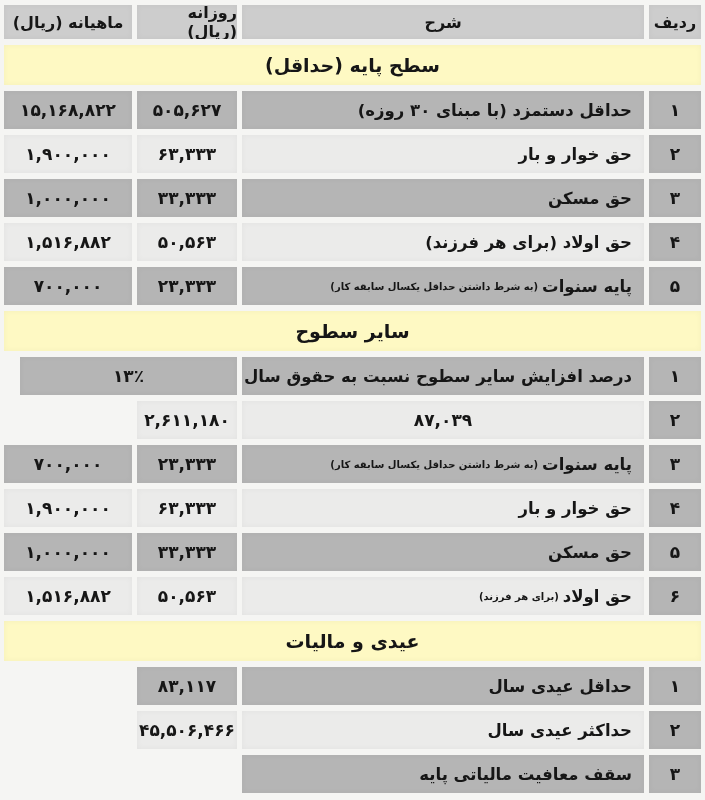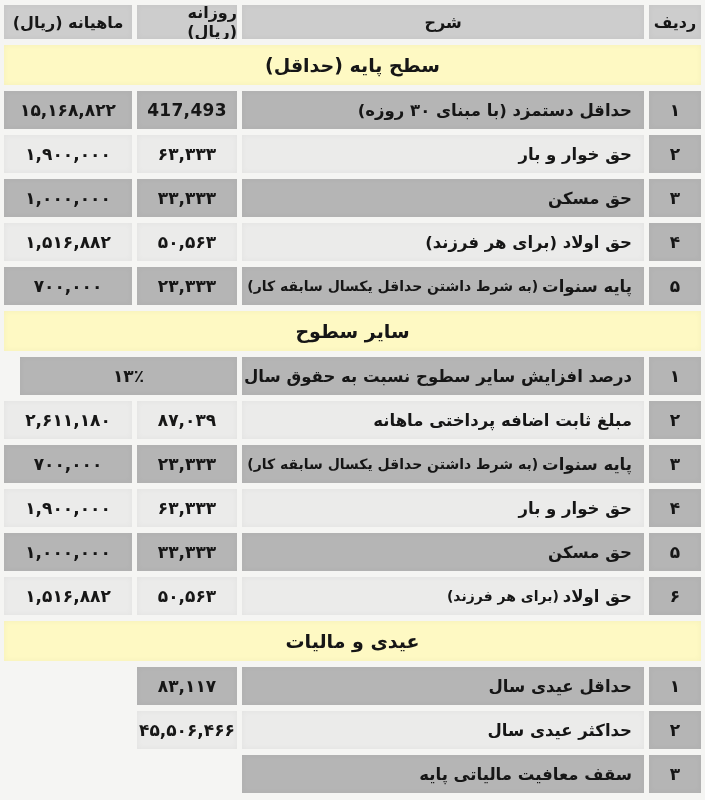"417,493" div.cell { text: 417,493 -> ۵۰۵,۶۲۷ }
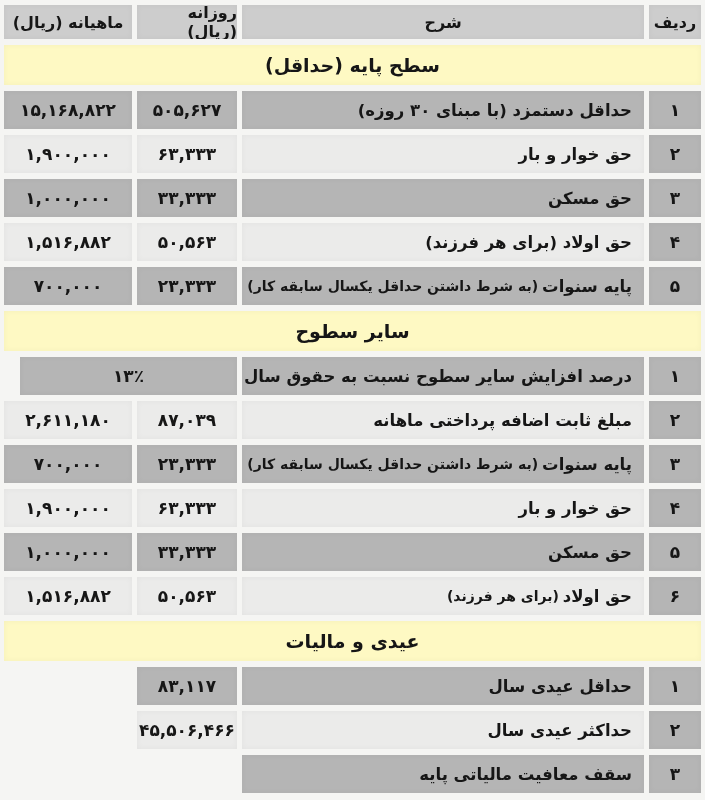"(به شرط داشتن حداقل یکسال" .desc-small { font-size: 14px -> 10px }
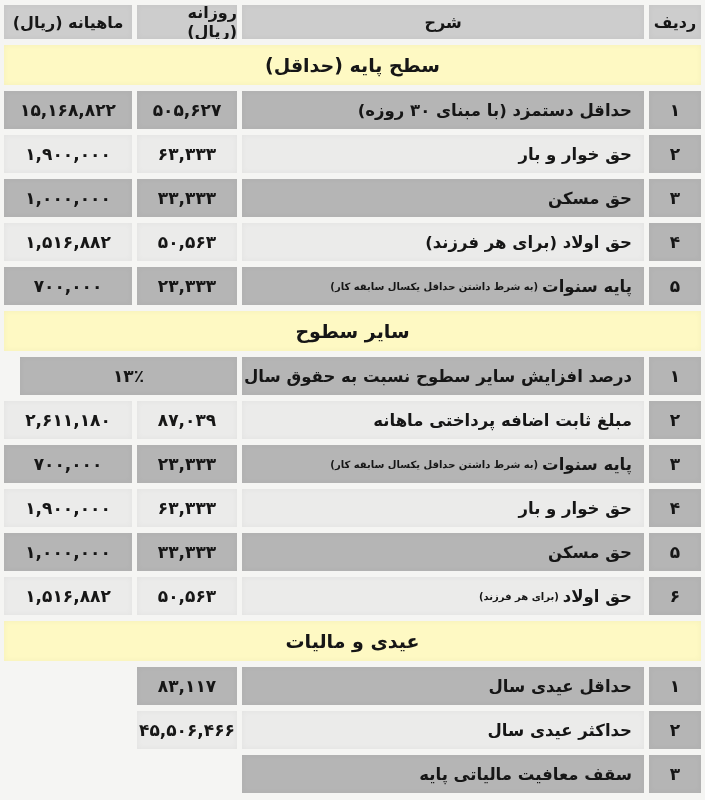"مبلغ ثابت اضافه پرداختی ماهانه" div.cell { html: <div> <span>مبلغ ثابت اضافه پرداختی ماهانه</span> </div> -> none }
